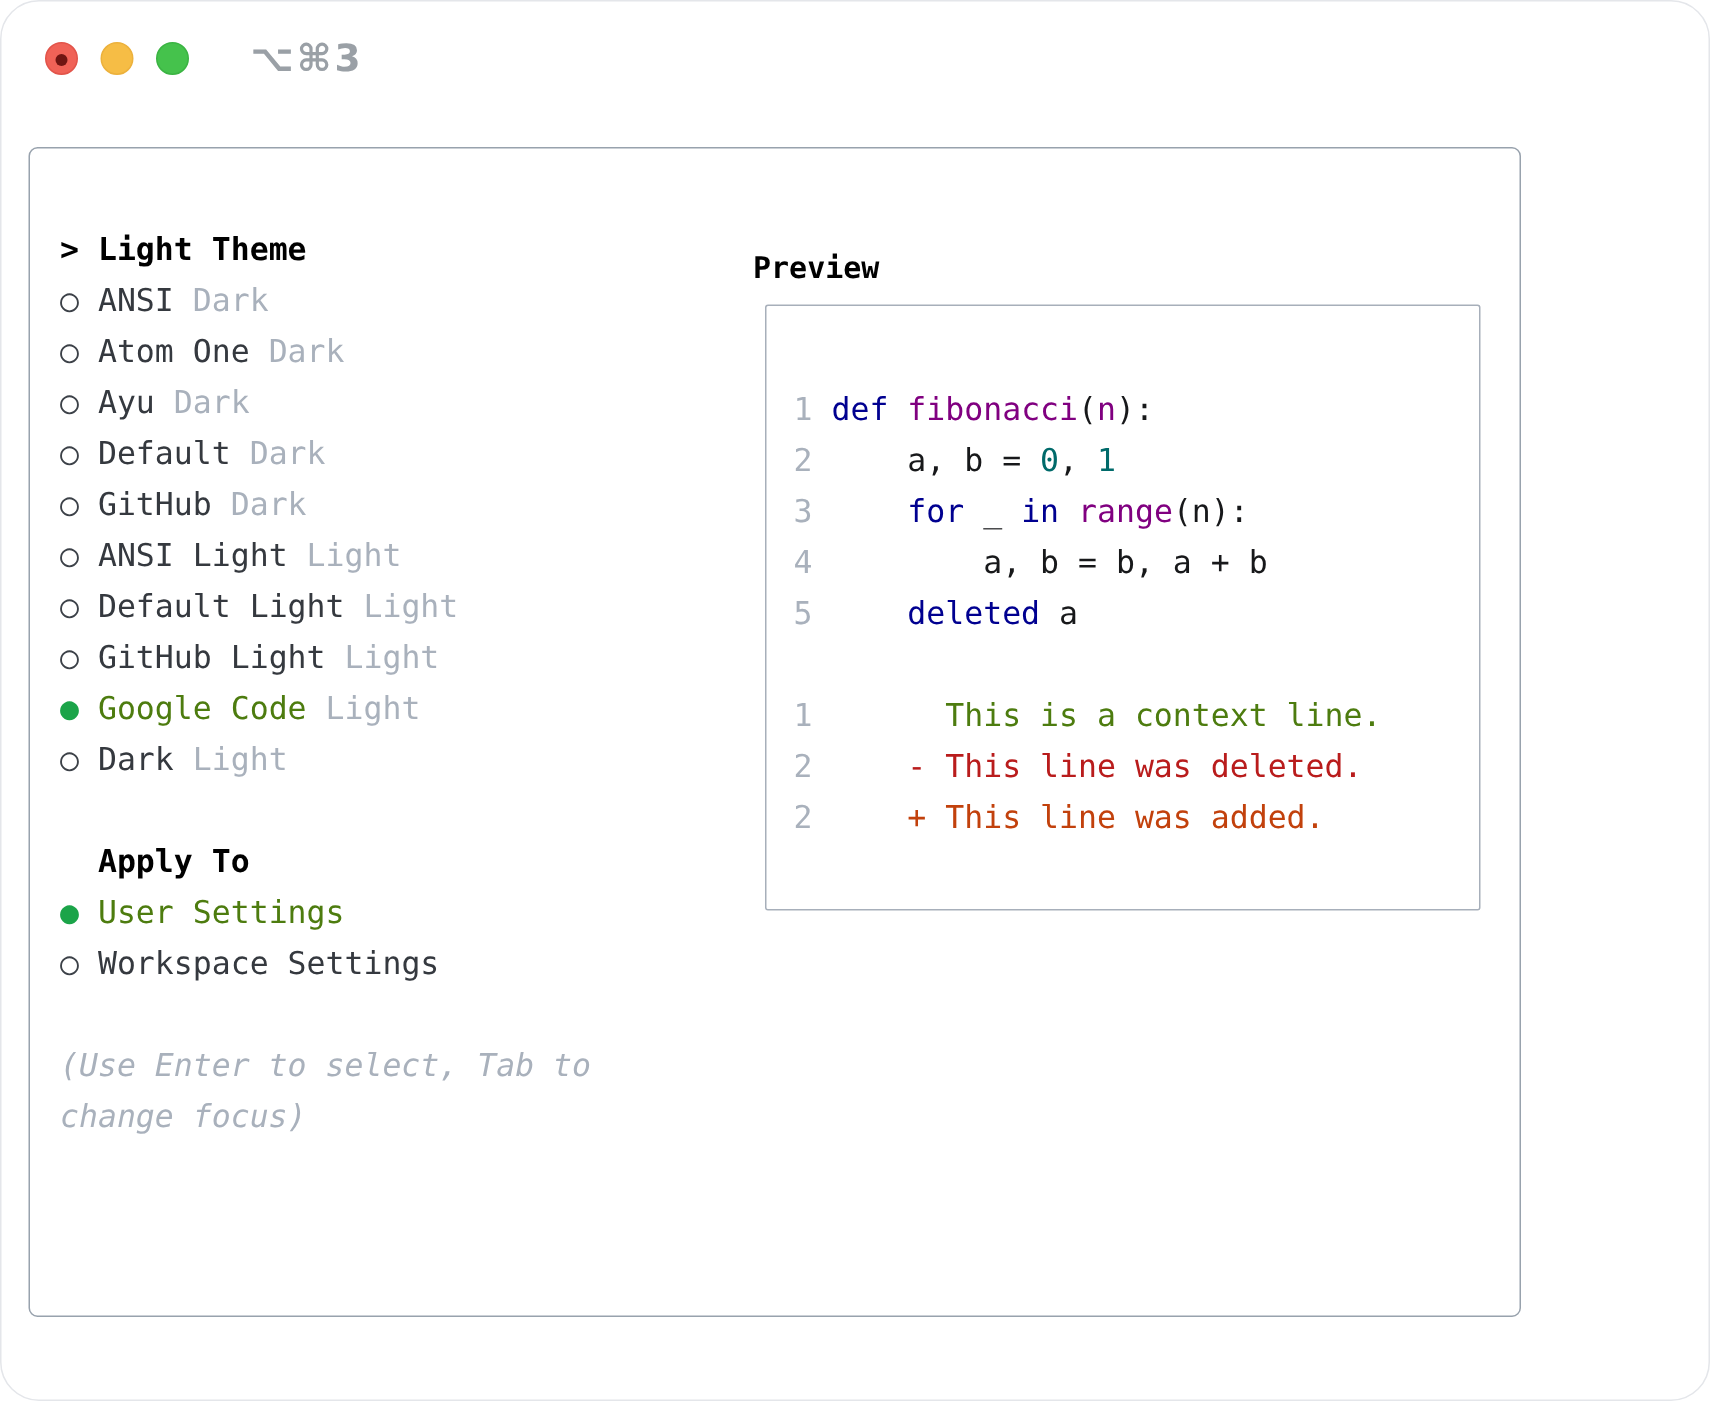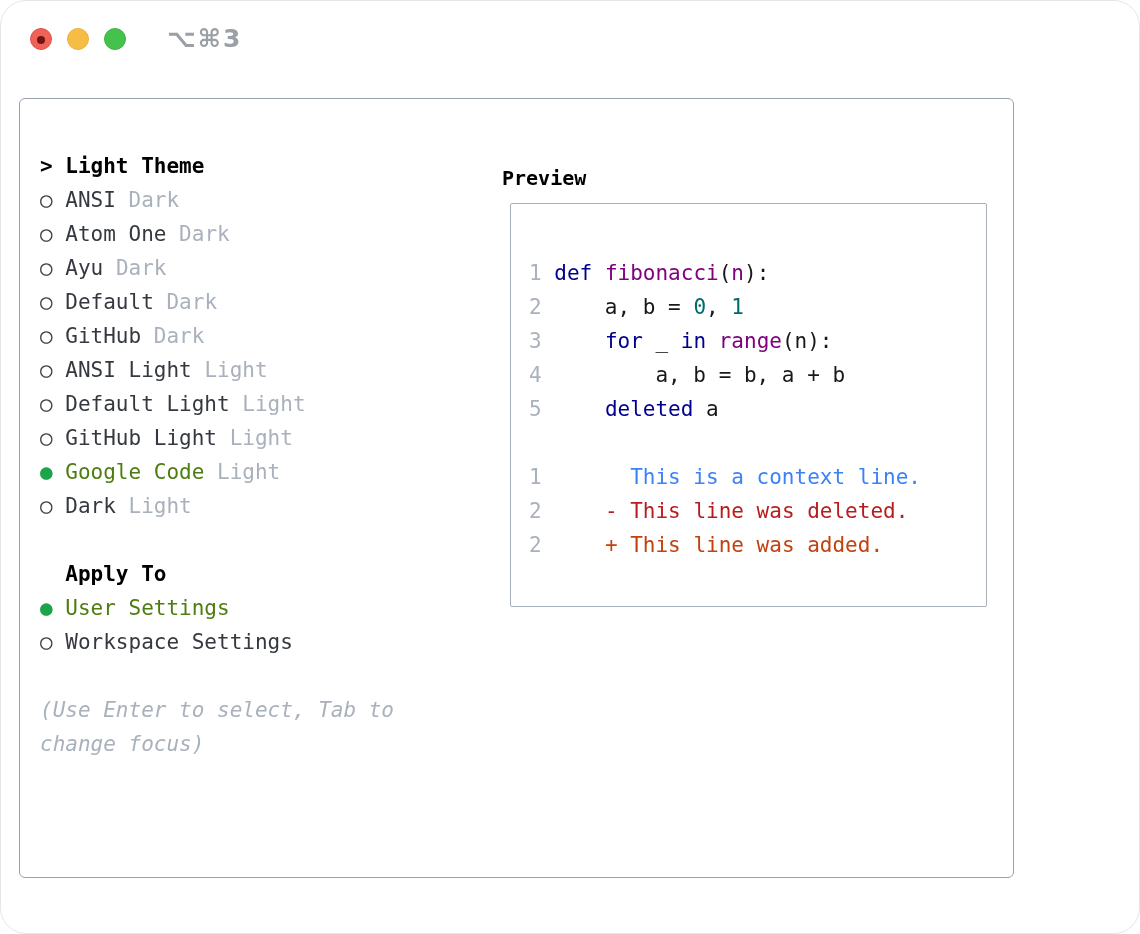"This is a context line." .cx { color: #3b82f6 -> #4d7c0f }
